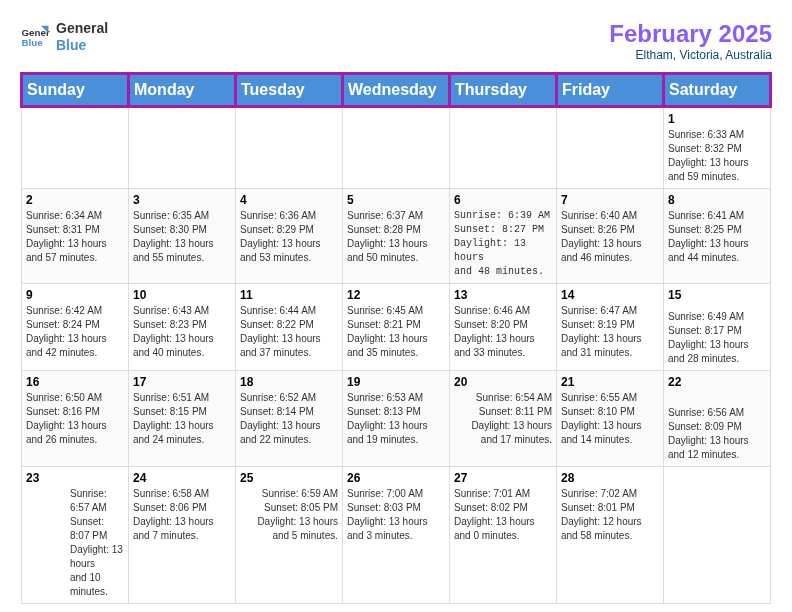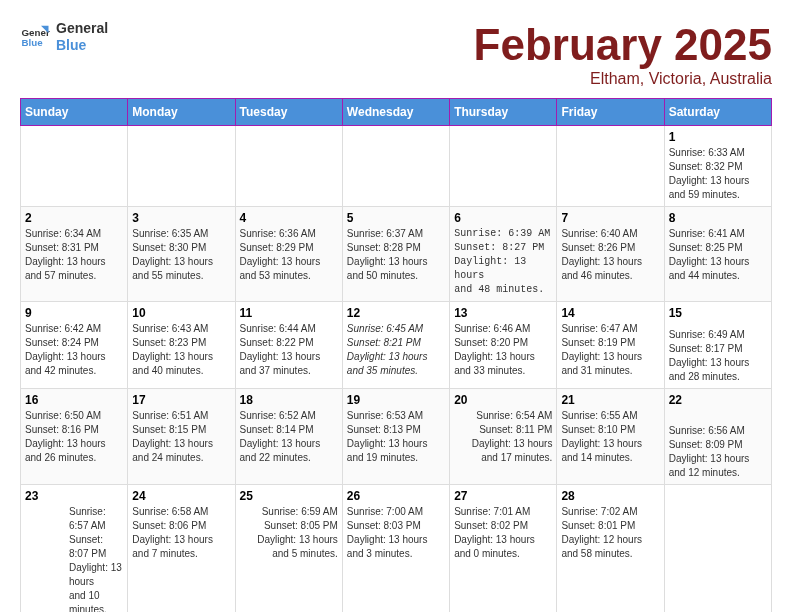"February 2025" .month-title { color: #7f1d1d -> #8b5cf6; font-size: 44px -> 24px }
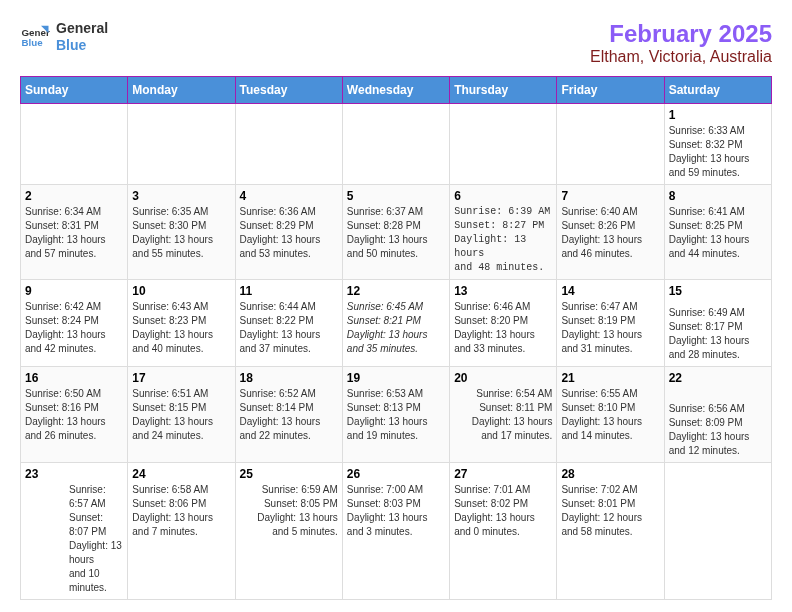"Eltham, Victoria, Australia" .location { color: #7f1d1d -> #0c4a6e; font-size: 16px -> 12px }
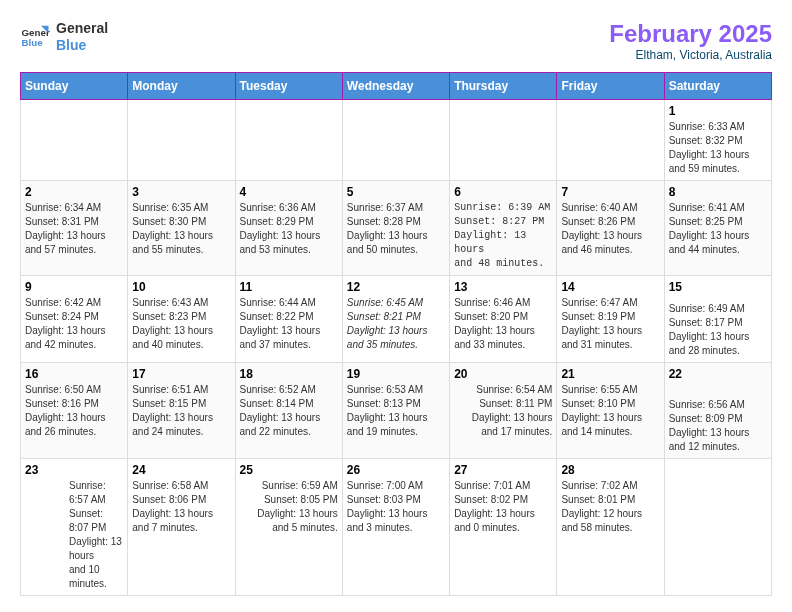"Sunday" th { border: 1px solid #a21caf -> 3px solid #a21caf; font-size: 12px -> 16px }
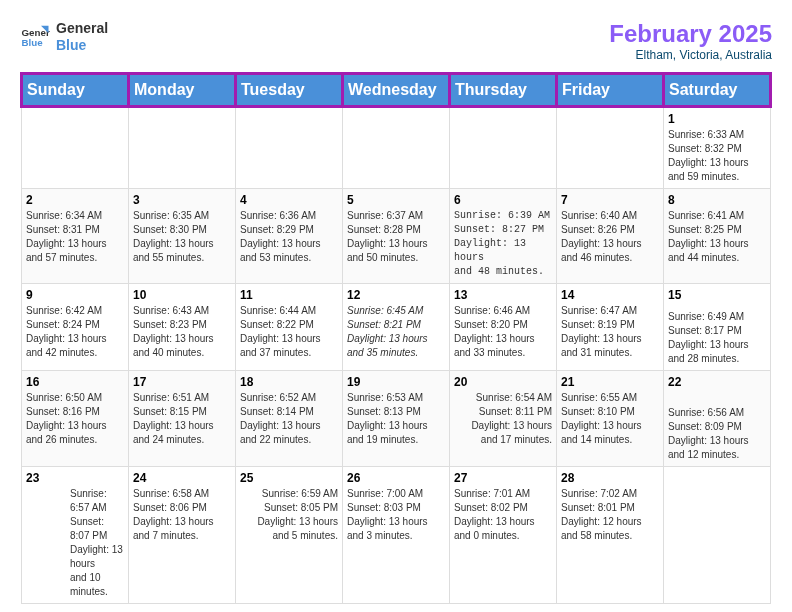"Sunrise: 6:45 AM" div.day-info { font-style: italic -> none }
